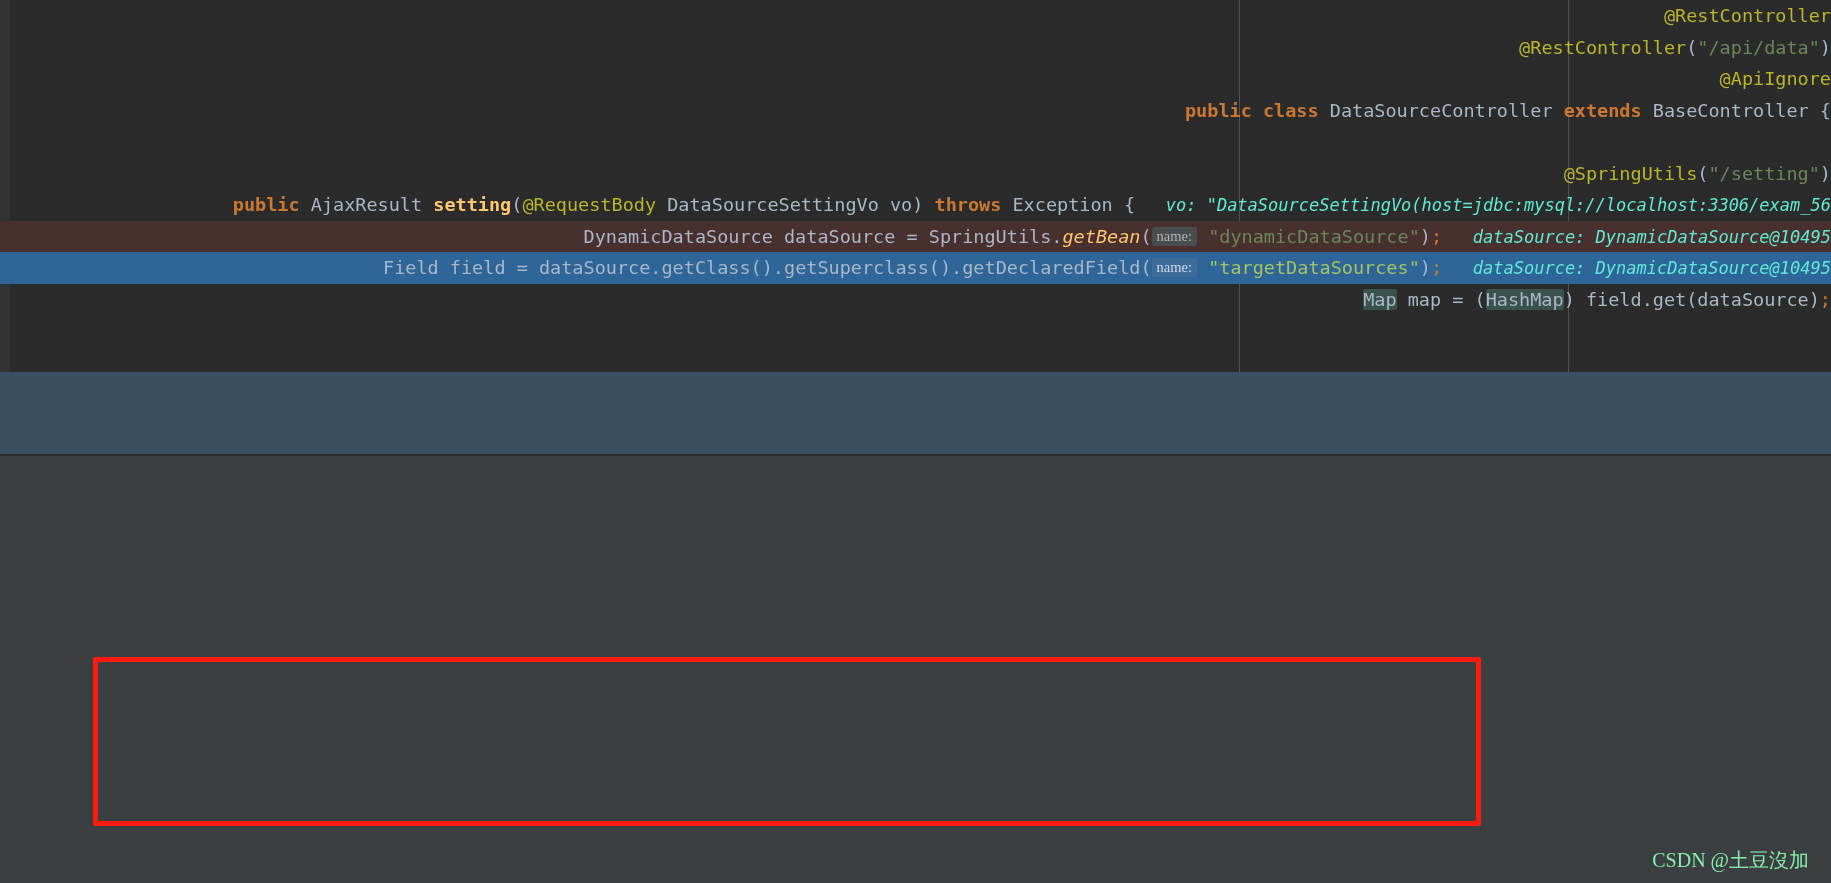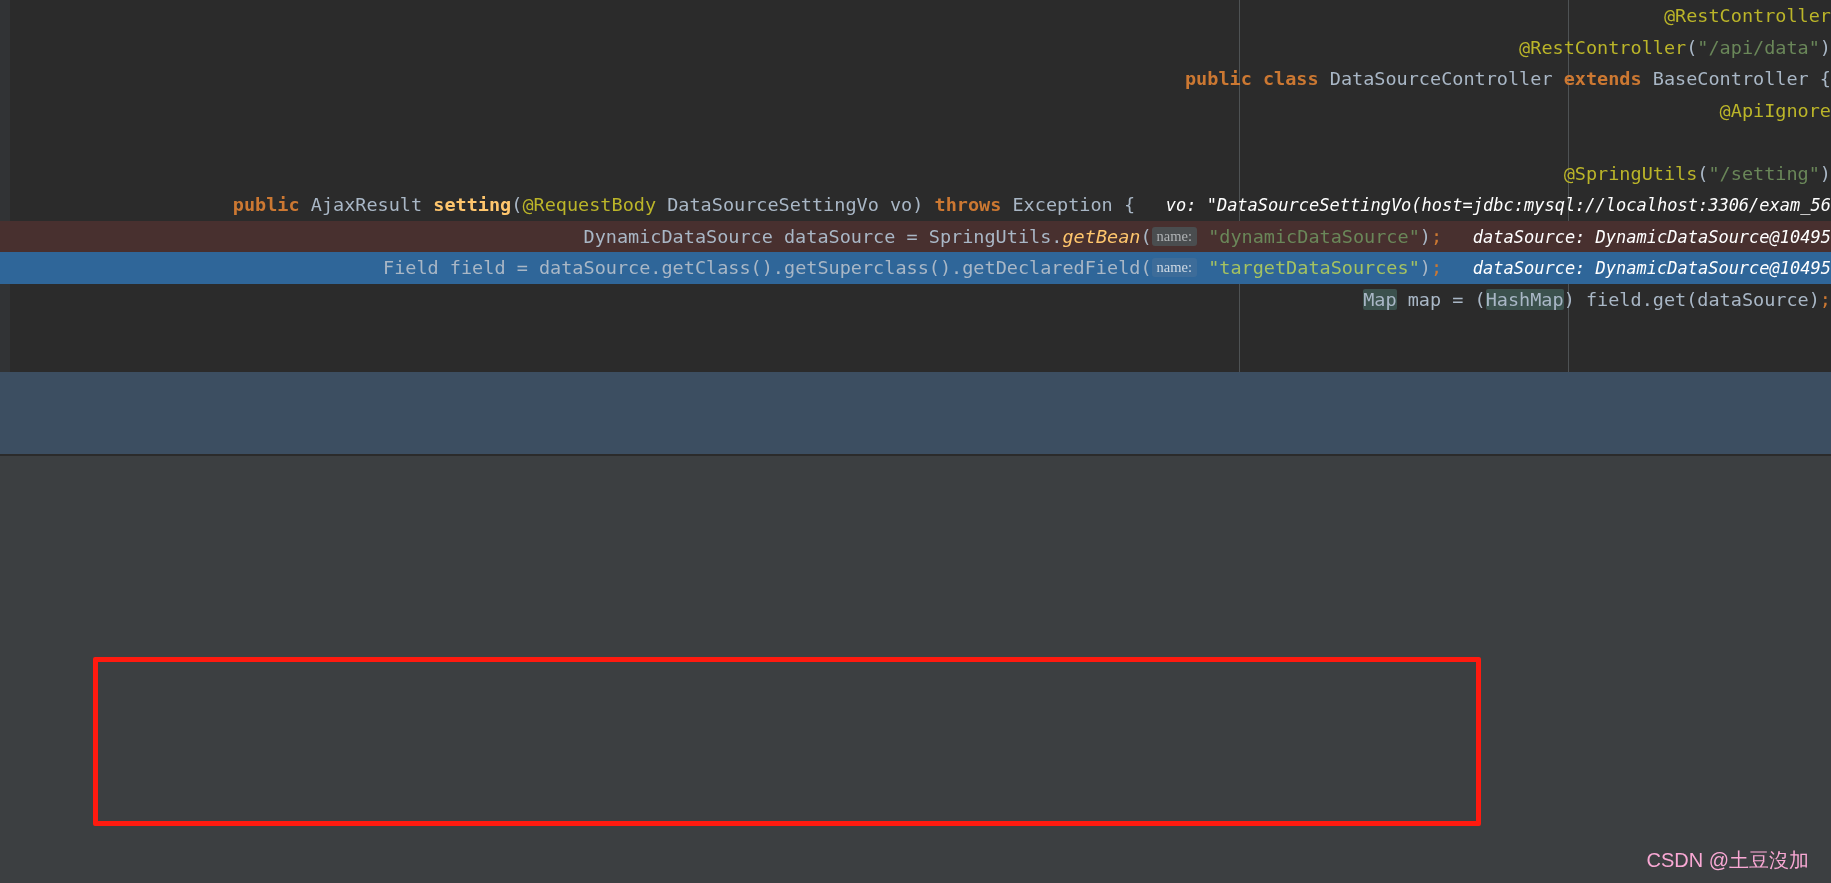"public class DataSourceController" div.code-line { order: before "@ApiIgnore" -> after "@ApiIgnore" }
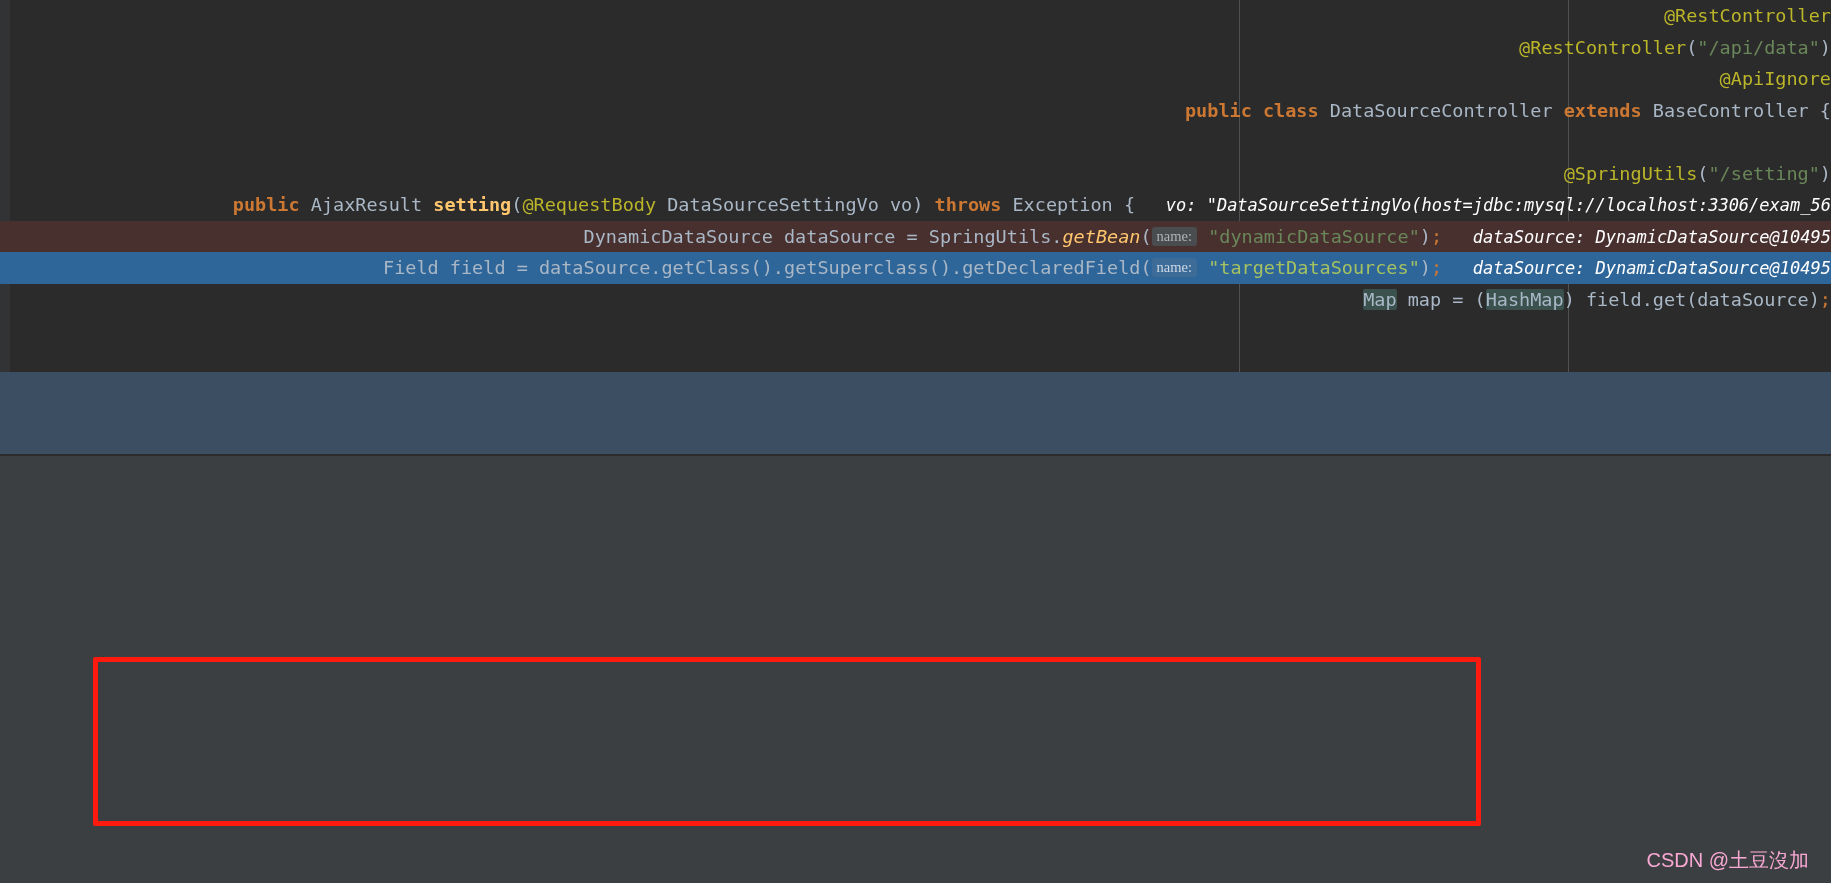"vo:" .hint-val { color: #ffffff -> #5eead4 }
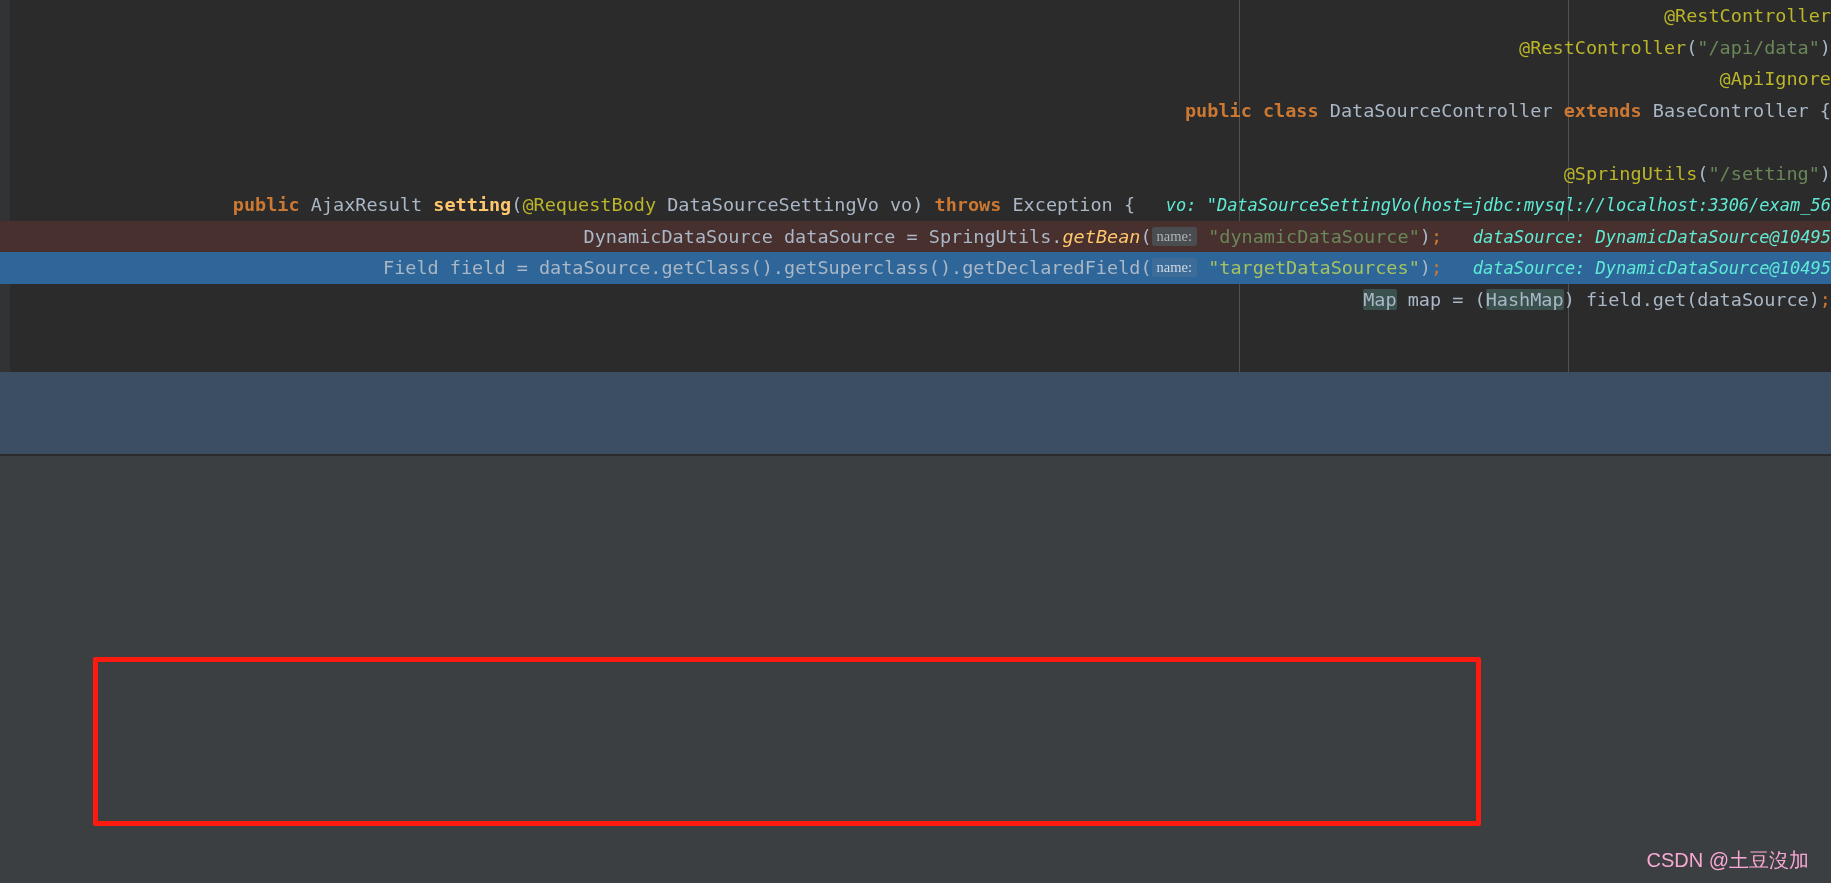"CSDN @土豆沒加" .watermark { color: #f9a8d4 -> #86efac; font-family: Liberation Sans, sans-serif -> Liberation Serif, serif }
